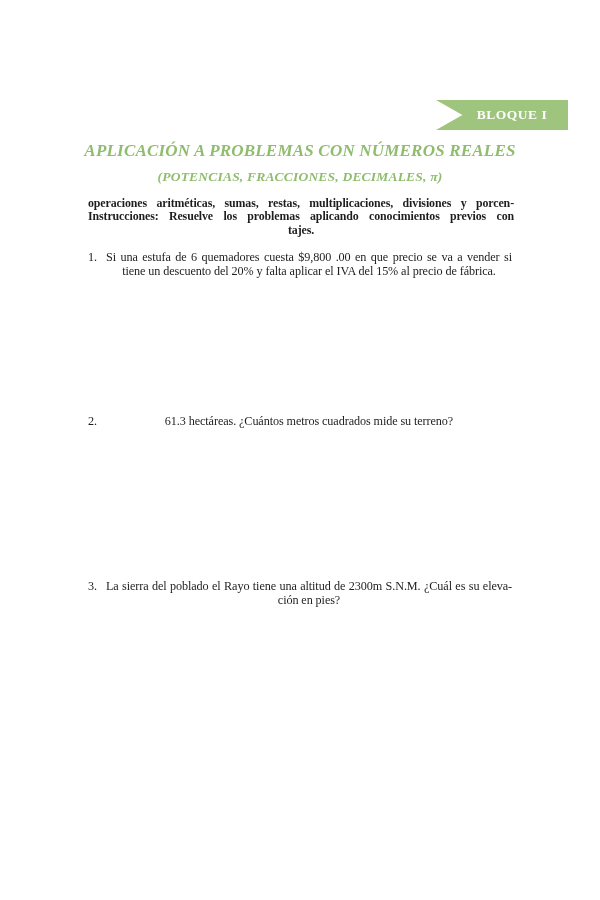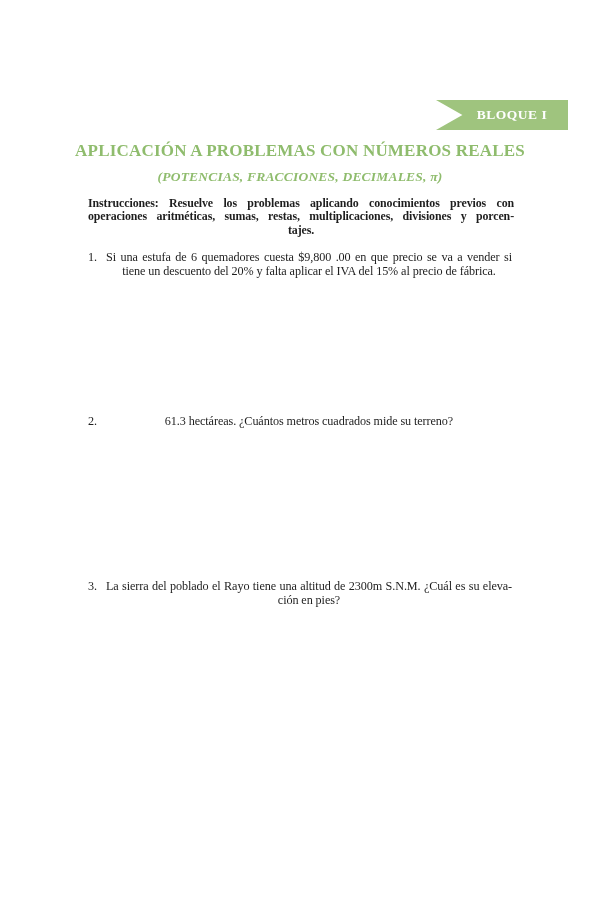"APLICACIÓN A PROBLEMAS CON NÚMEROS" .title { font-style: none -> italic }
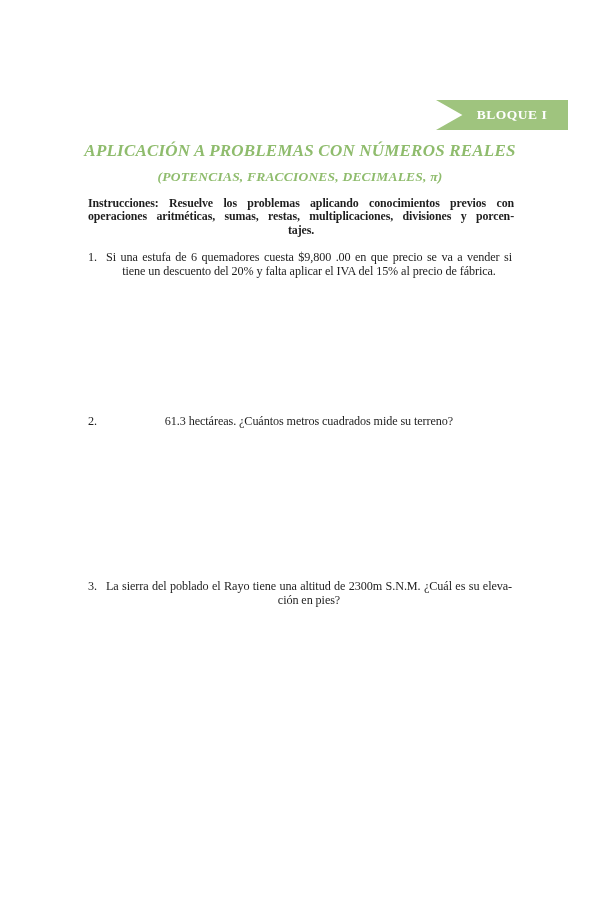"Instrucciones: Resuelve los problemas" div.jline { order: before "operaciones aritméticas, sumas, restas," -> after "operaciones aritméticas, sumas, restas," }
